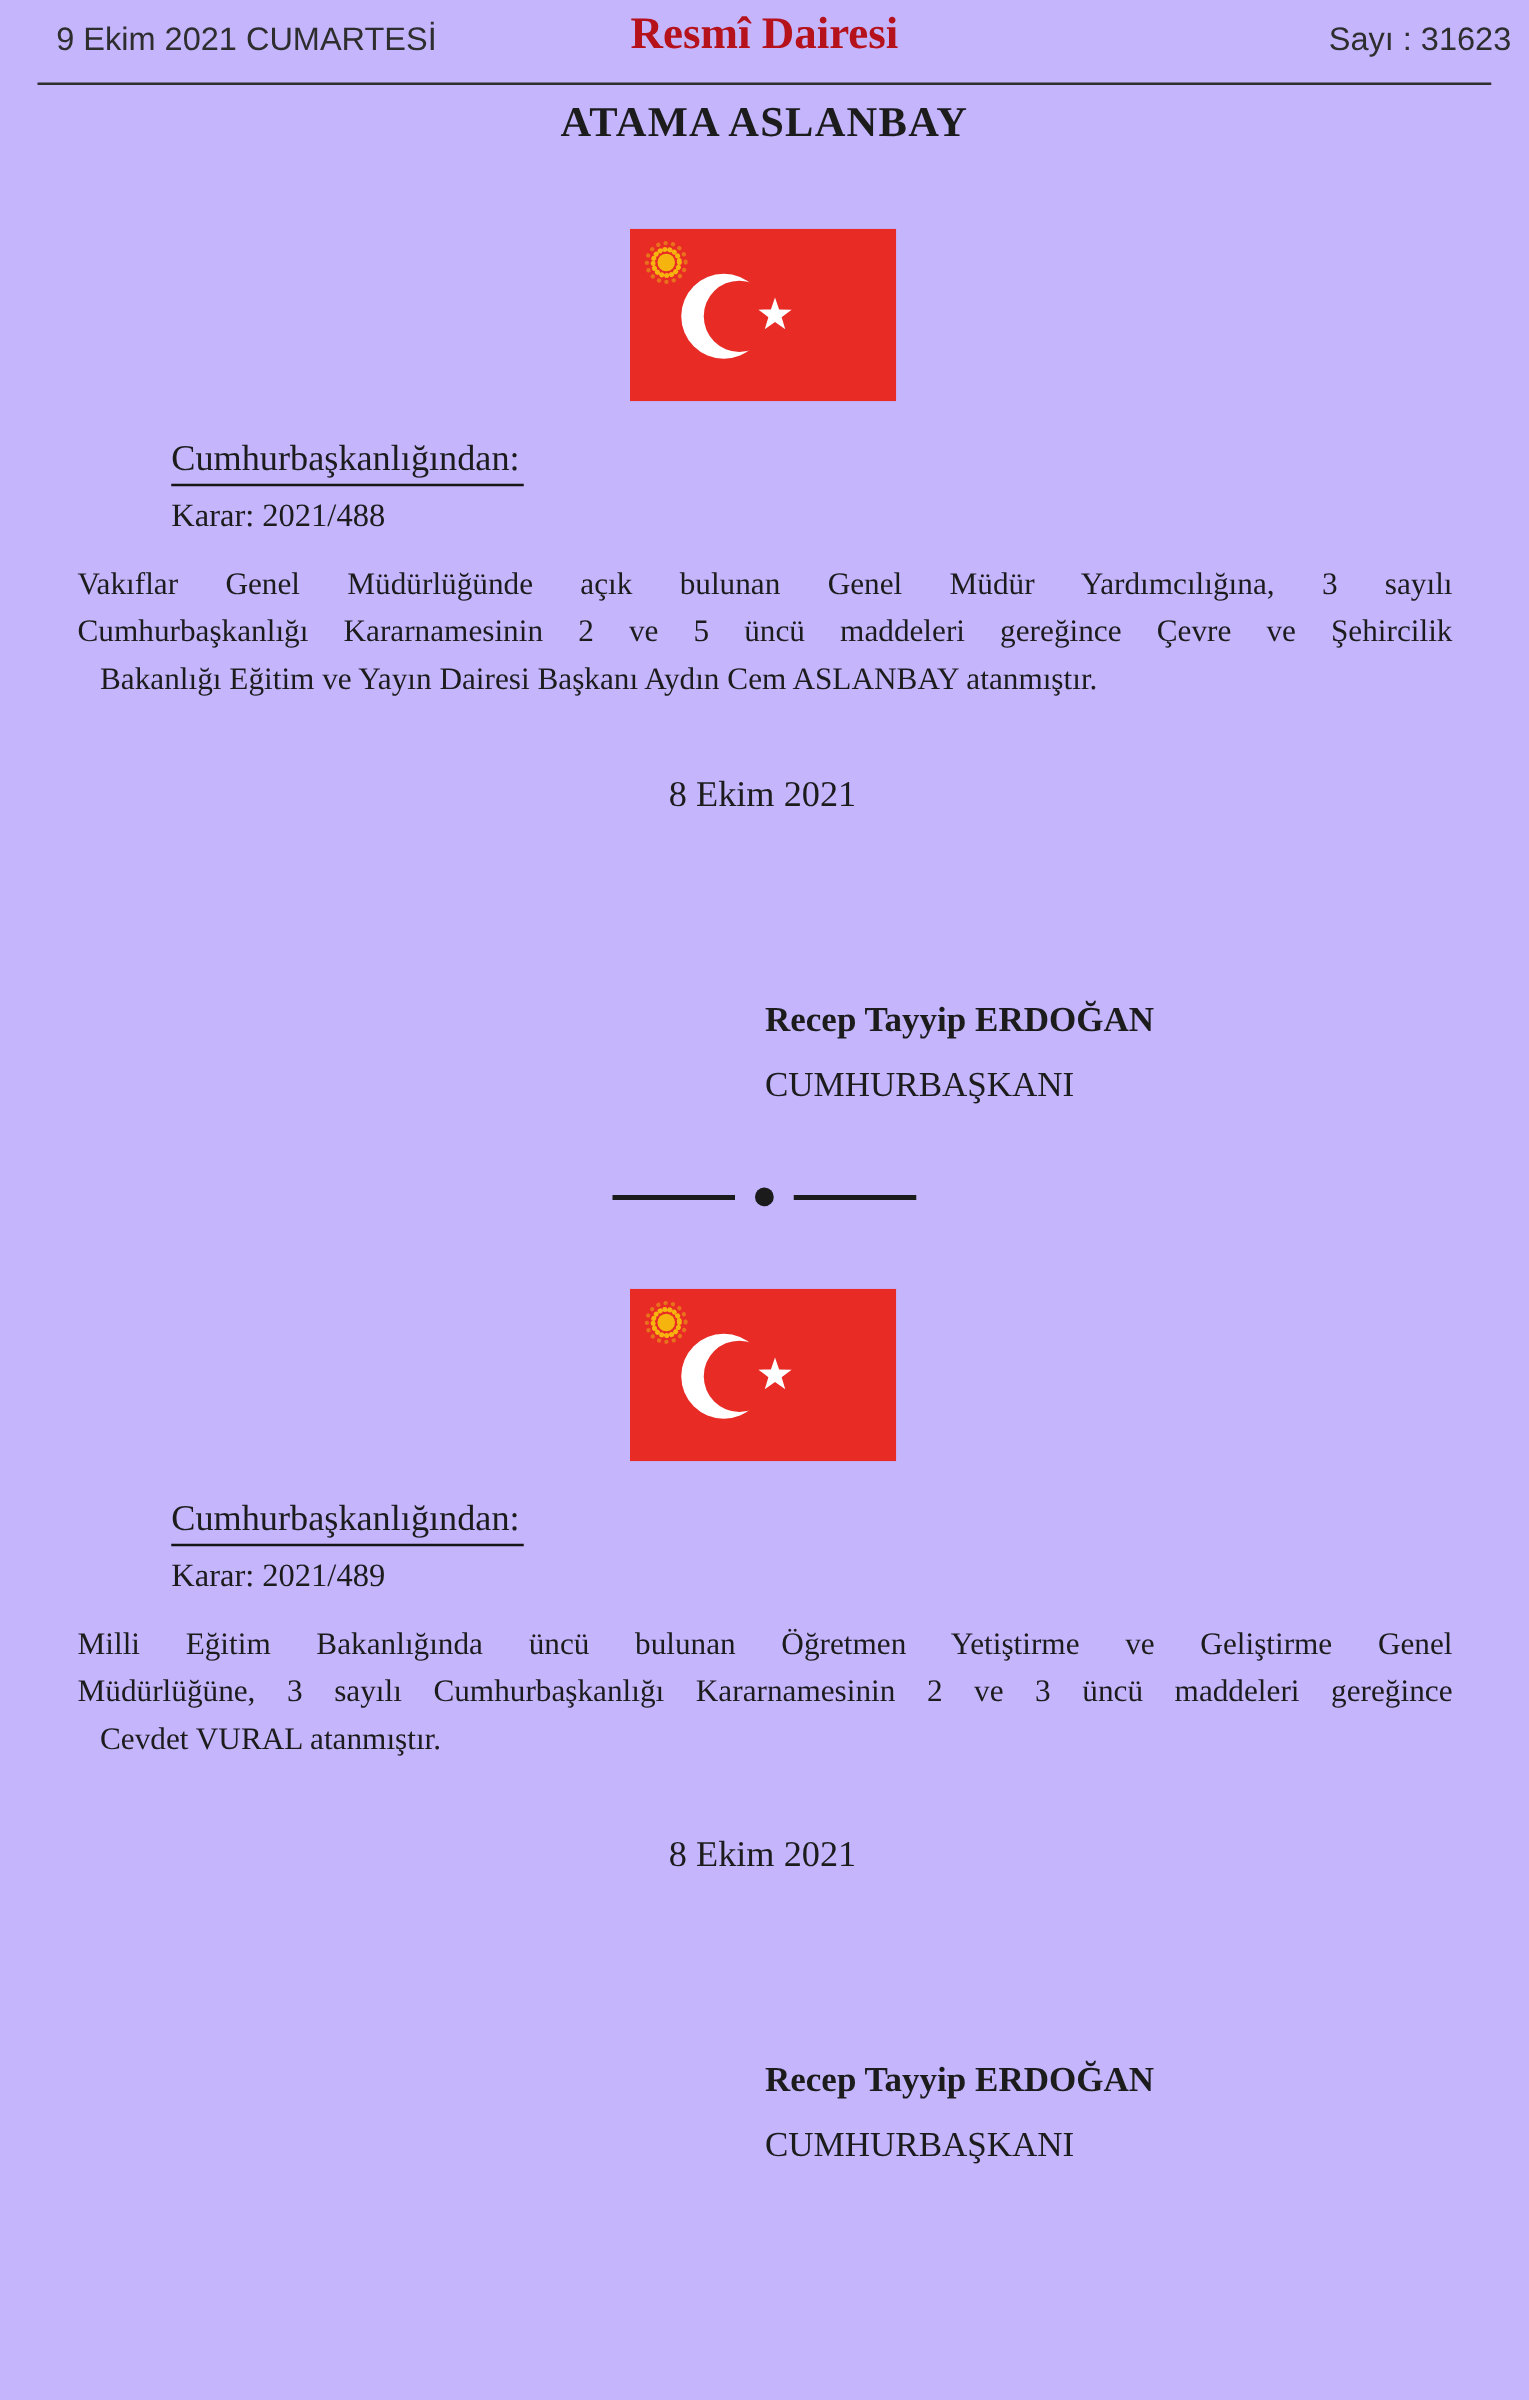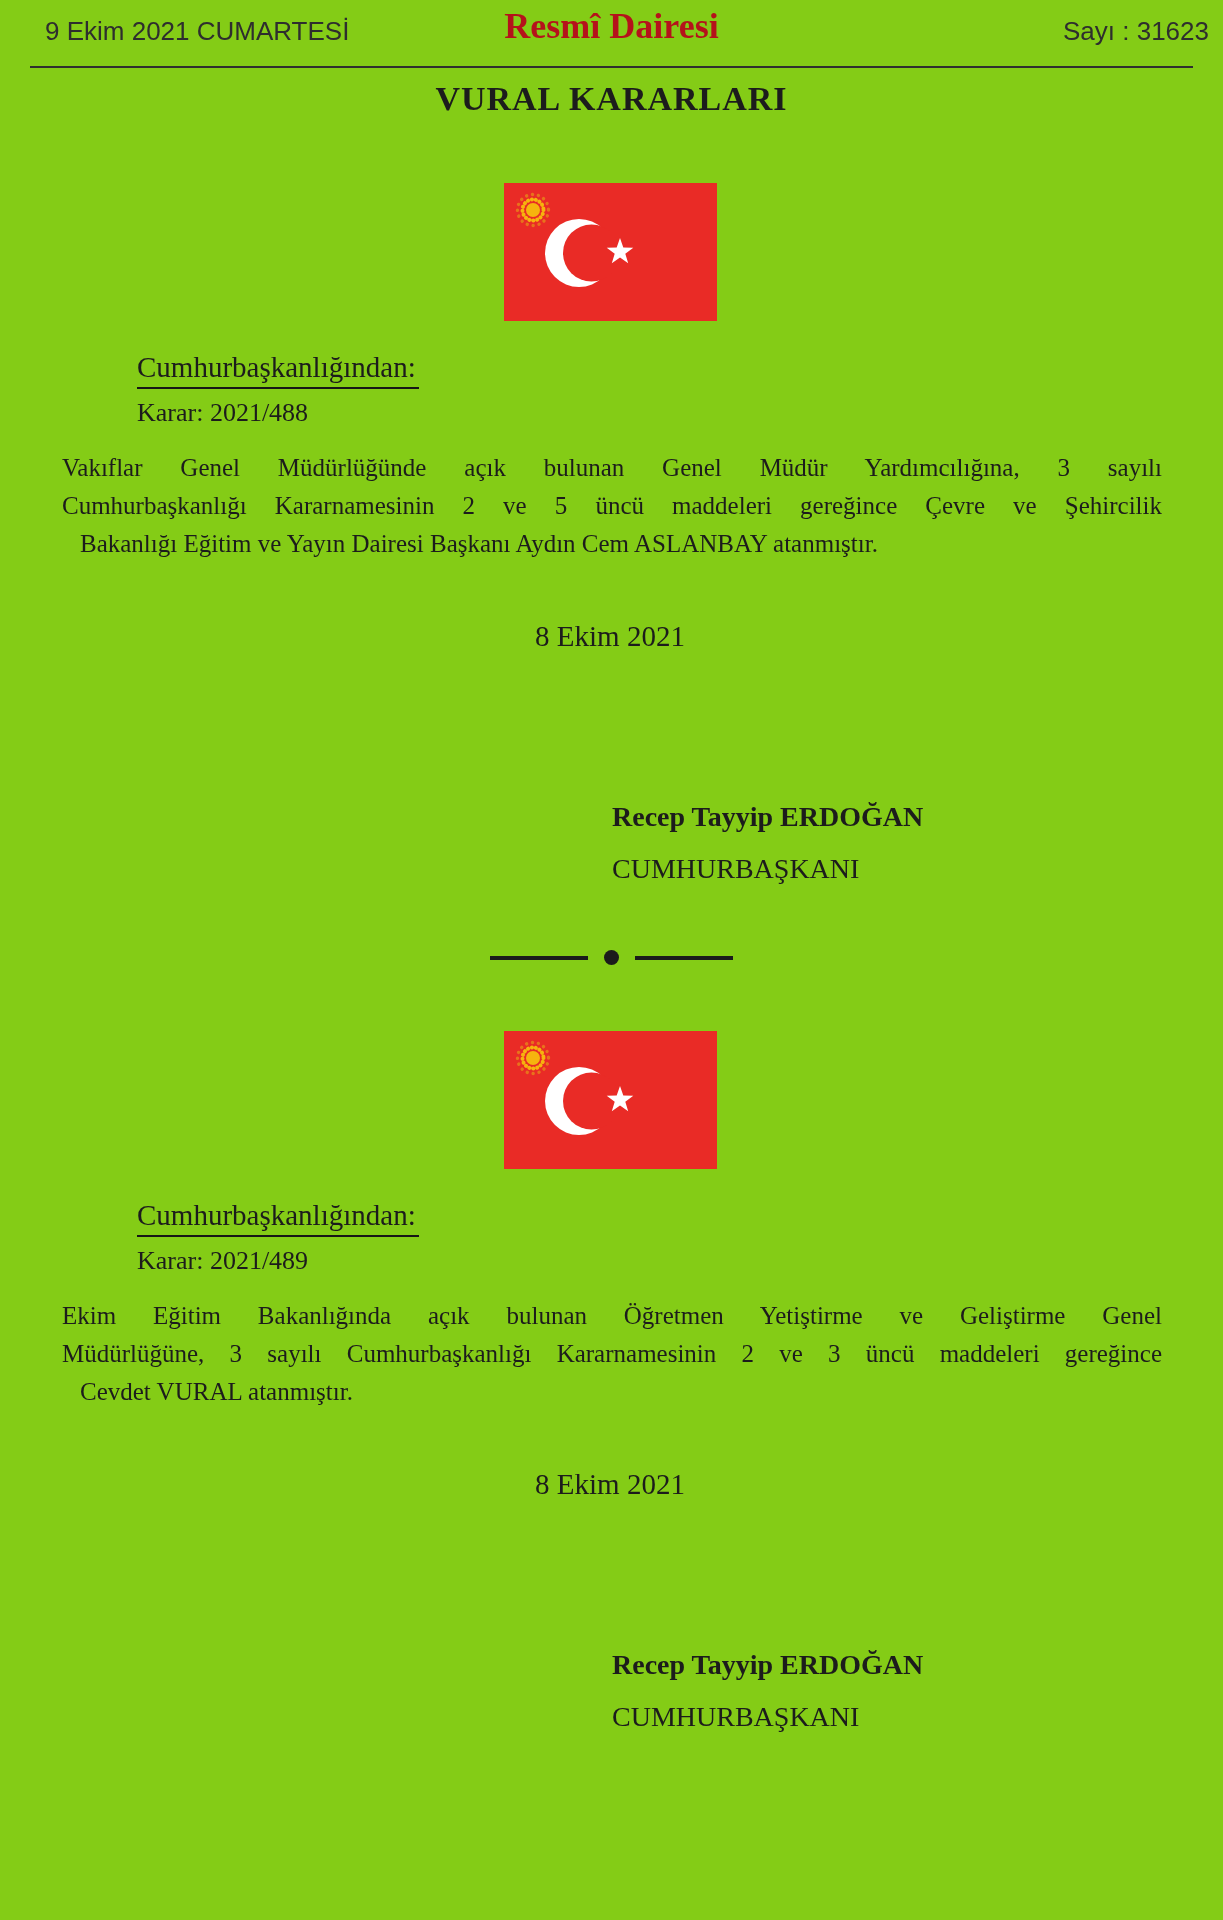"9 Ekim 2021 CUMARTESİ" .page { background: #84cc16 -> #c4b5fd }
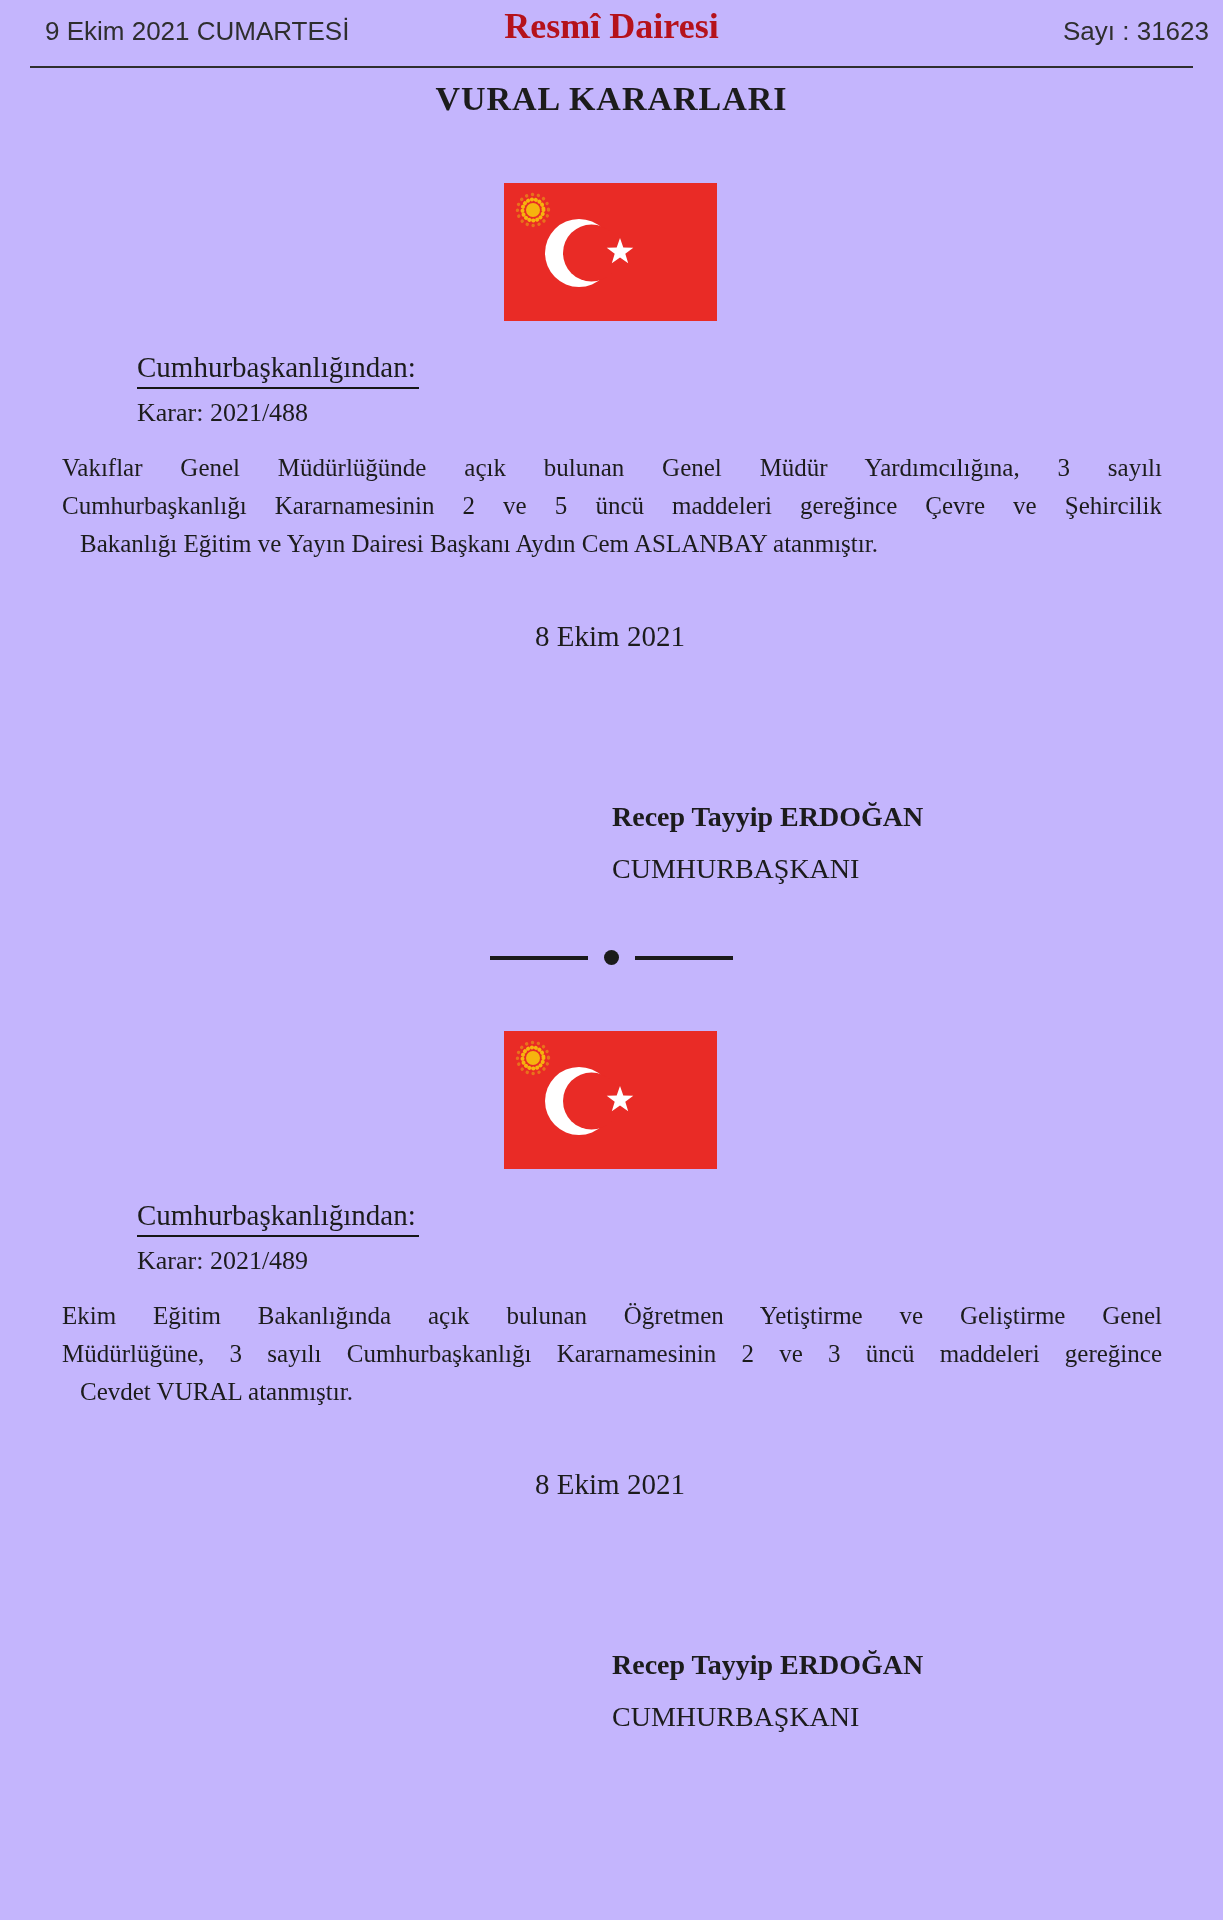"VURAL KARARLARI" div.page-title { text: VURAL KARARLARI -> ATAMA ASLANBAY }
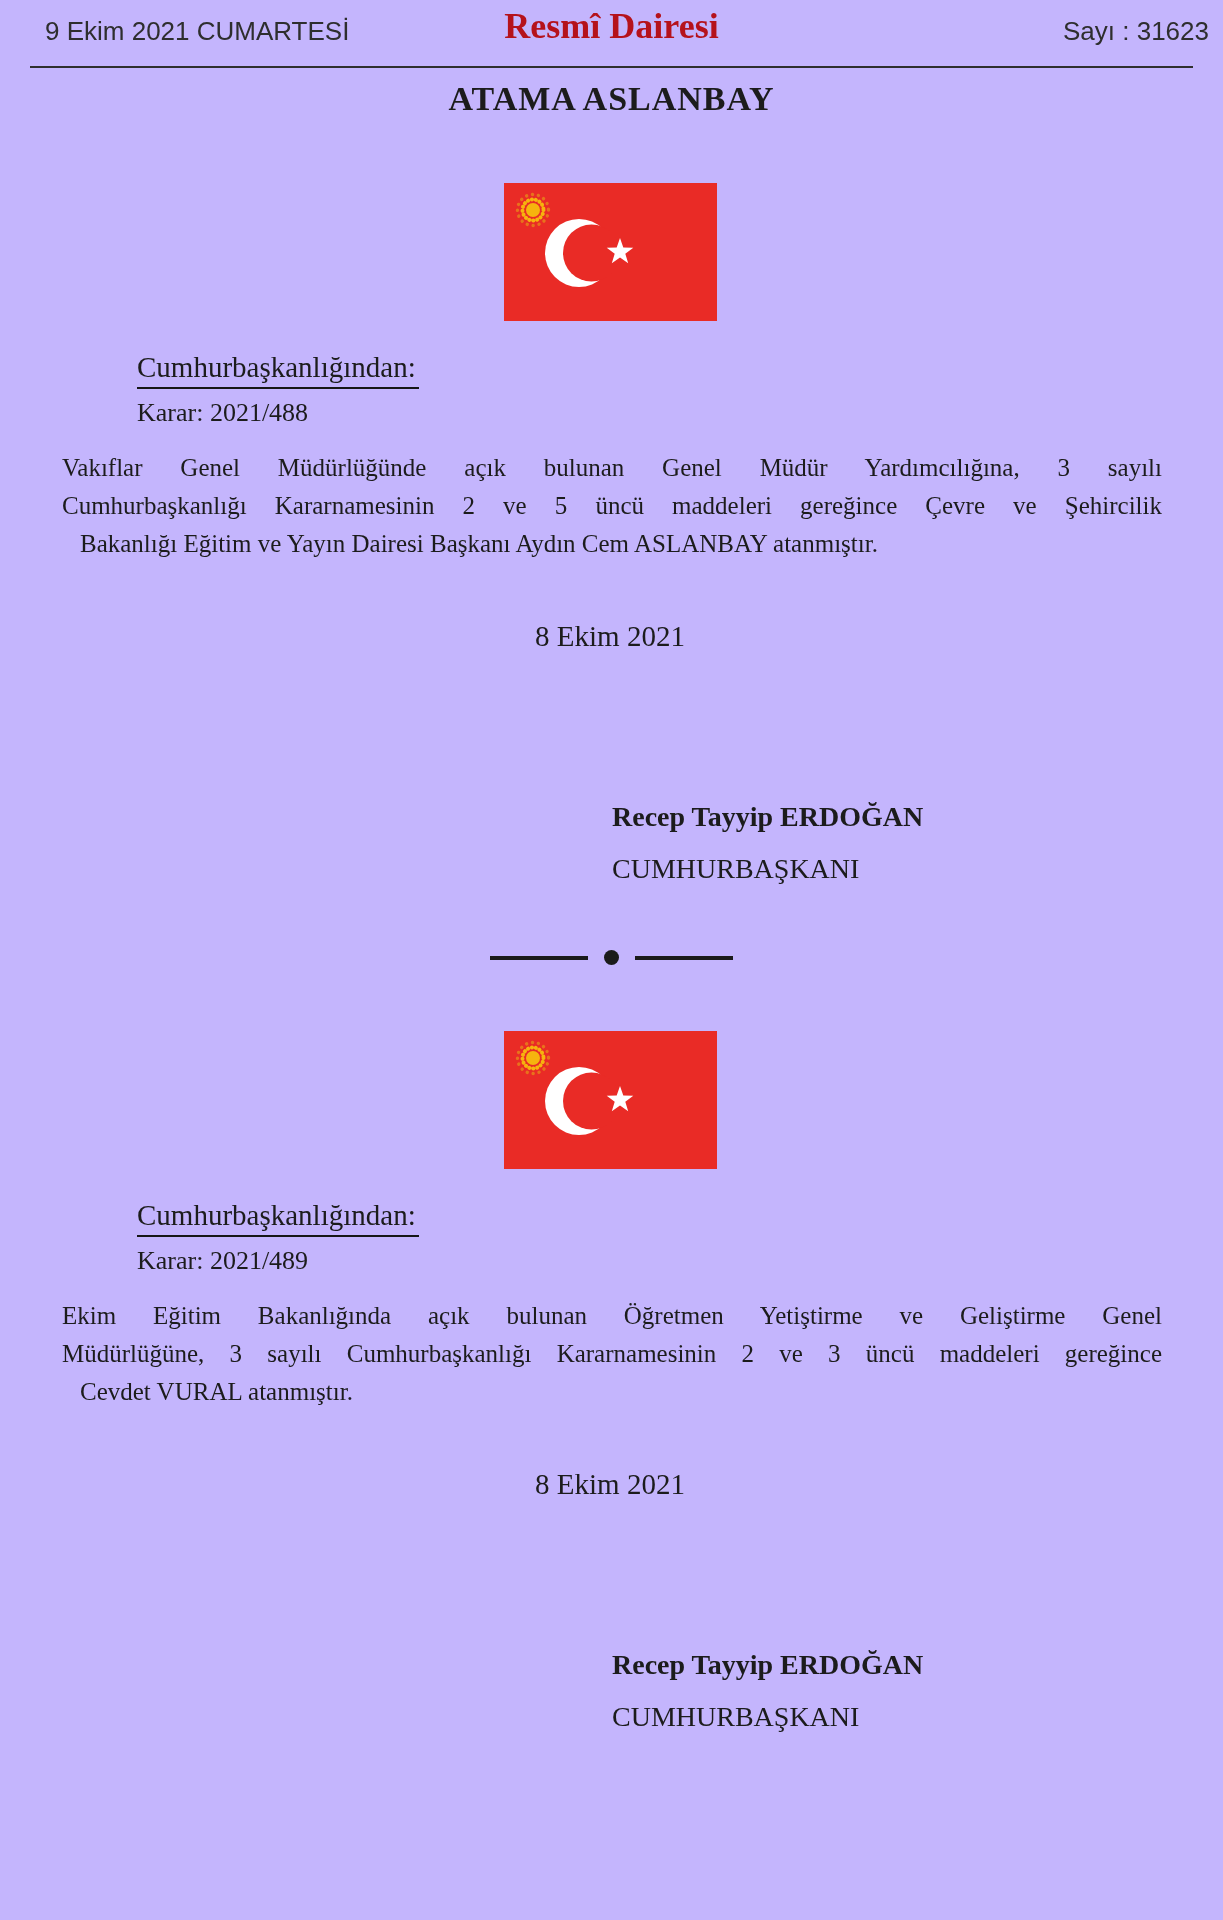"Ekim Eğitim Bakanlığında açık bulunan" div.body-line { text: Ekim Eğitim Bakanlığında açık -> Milli Eğitim Bakanlığında üncü }
